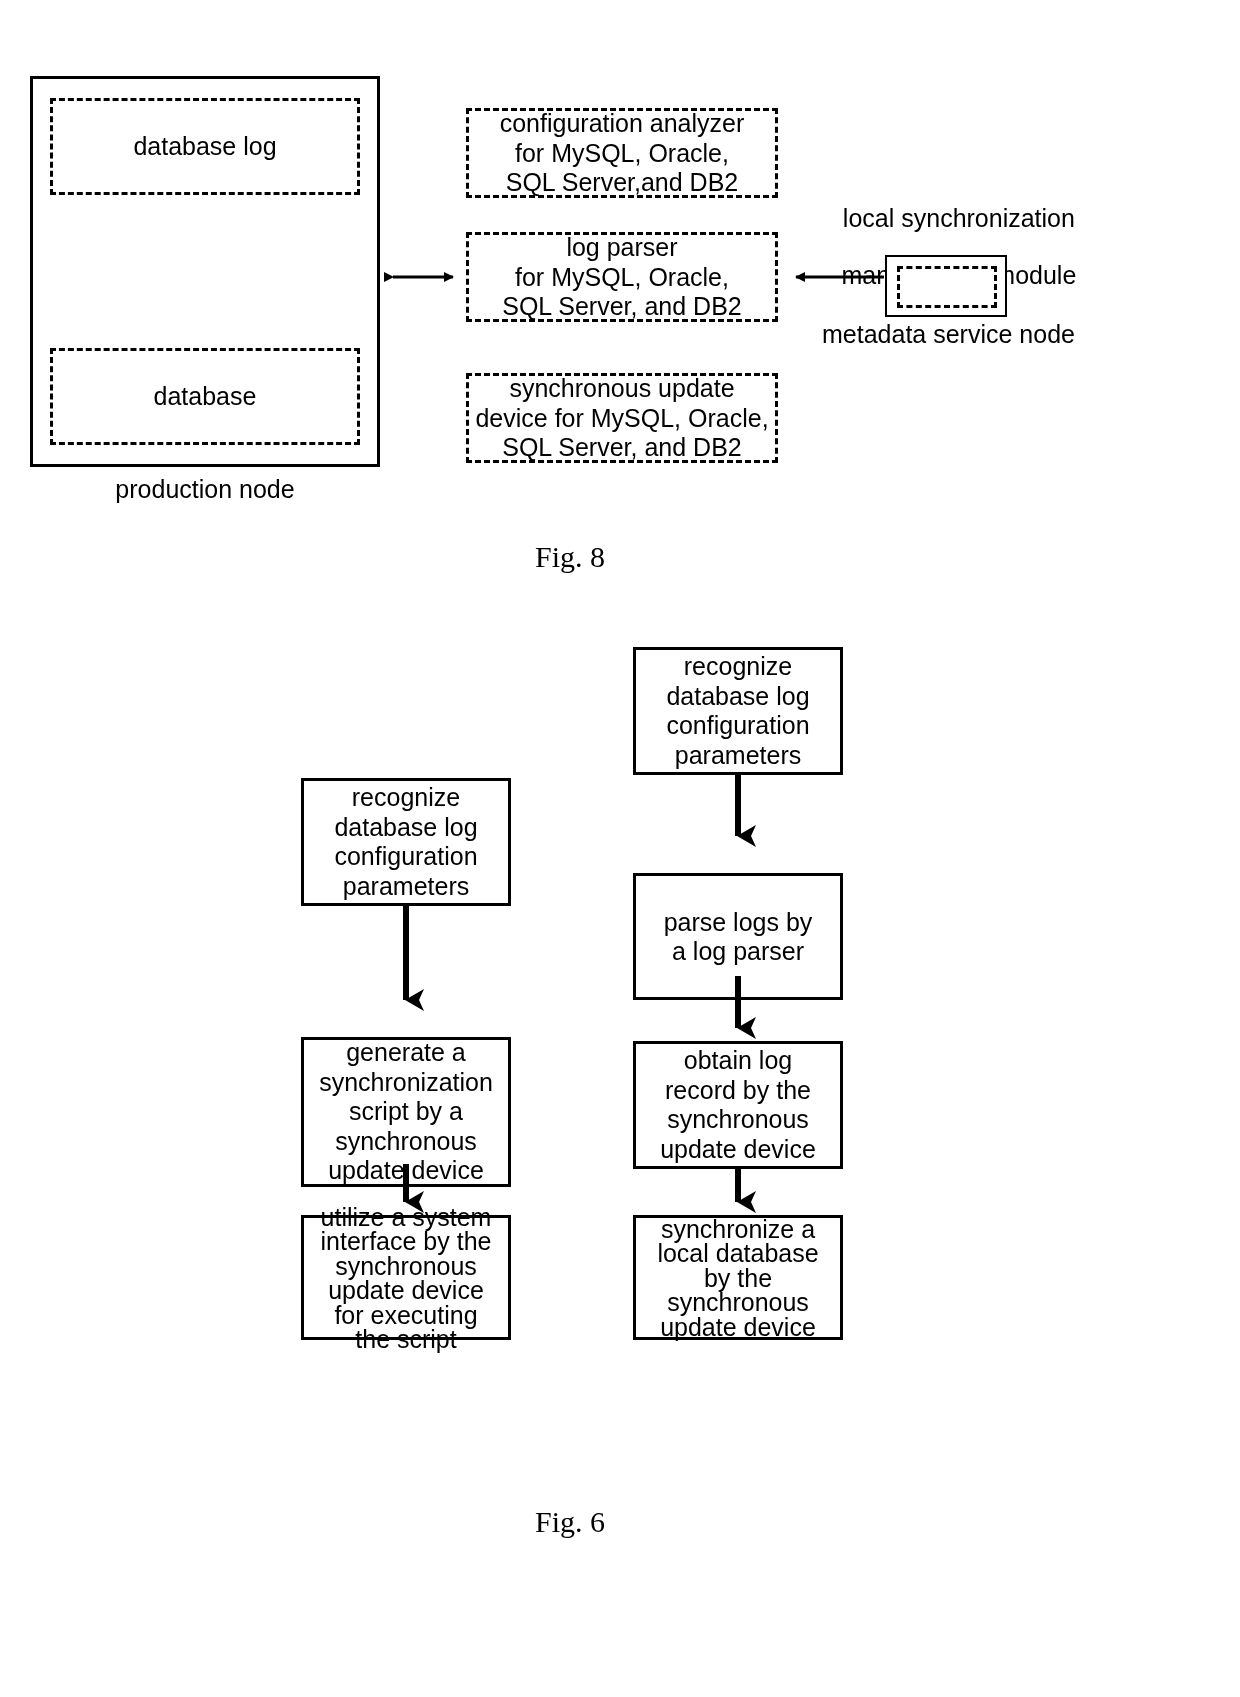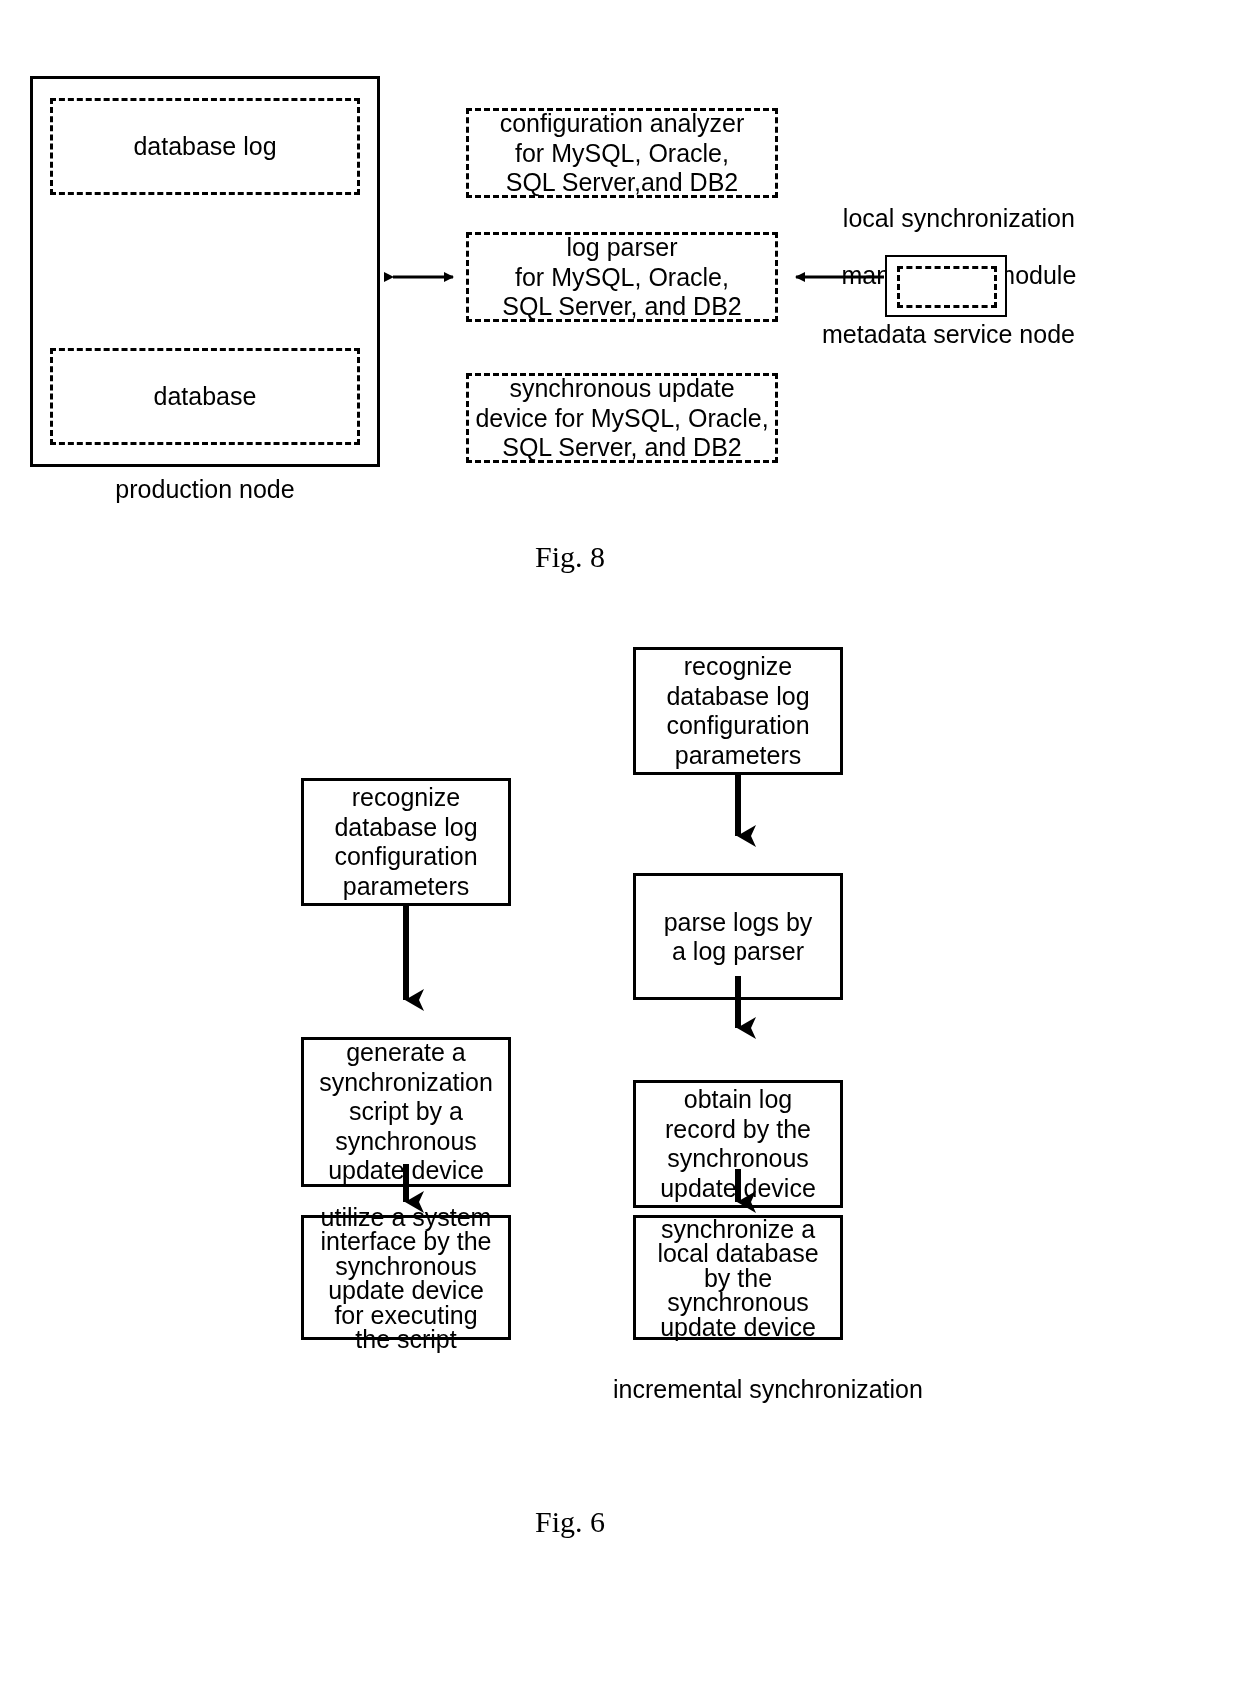"obtain log" div.abs { margin-top: 39px -> none }
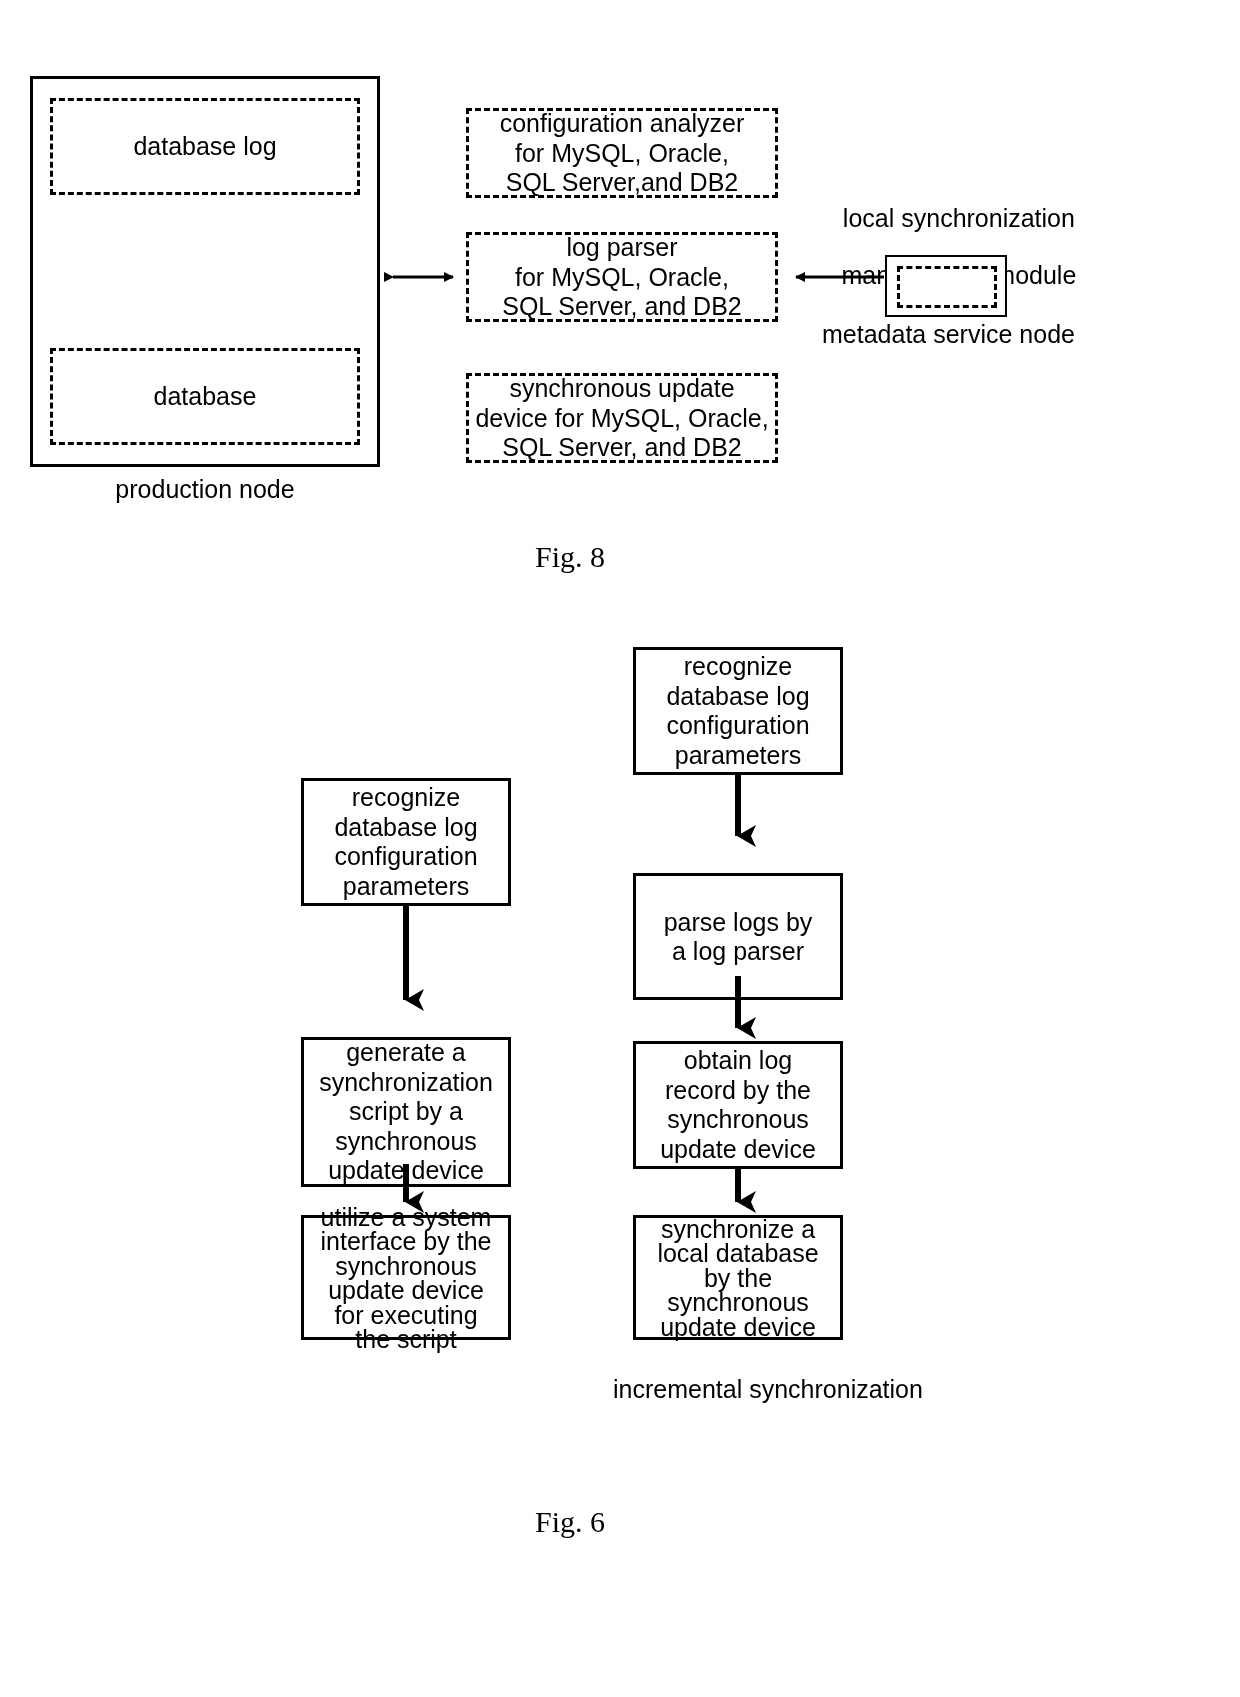"incremental synchronization" div.plainlabel { html: <div>incremental synchronization</div> -> none }
